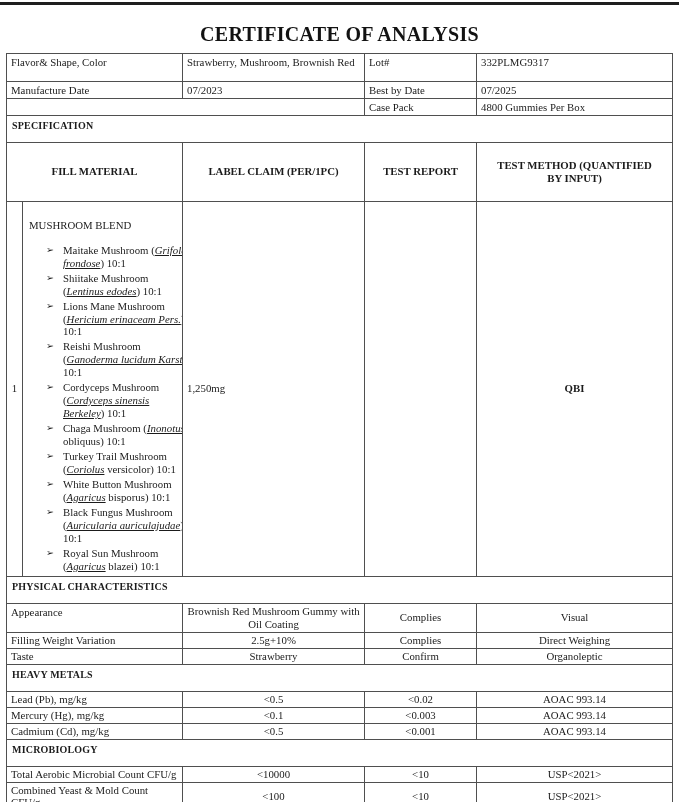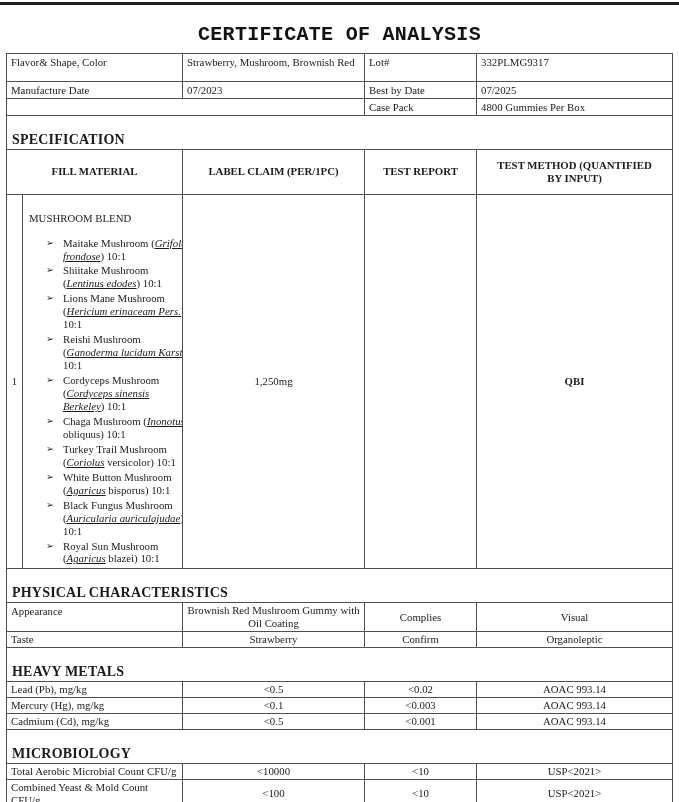"CERTIFICATE OF ANALYSIS" .title { font-family: Liberation Mono, monospace -> Liberation Serif, serif }
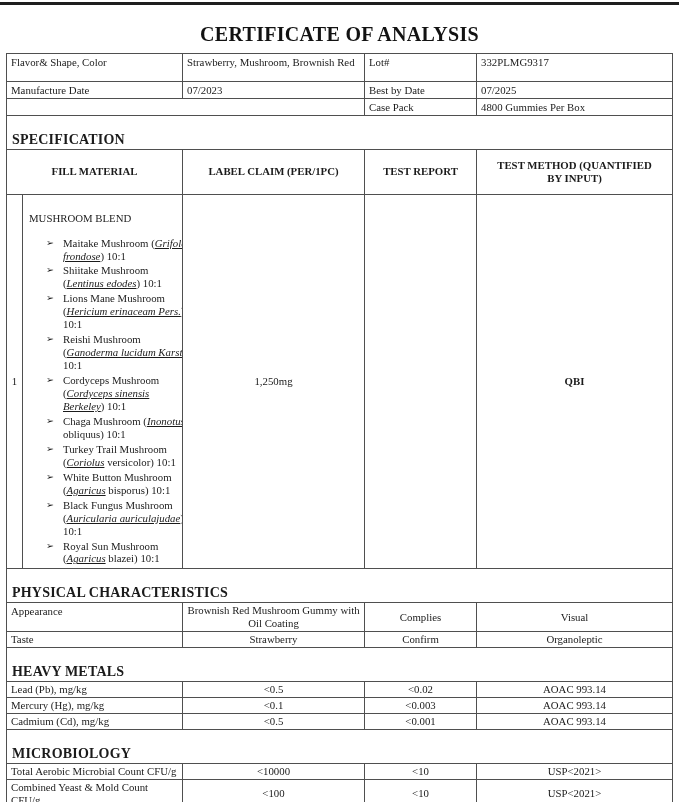"SPECIFICATION" tr.band td { font-size: 14px -> 10px; padding: 16px 0 0 5px -> 4px 0 0 5px }
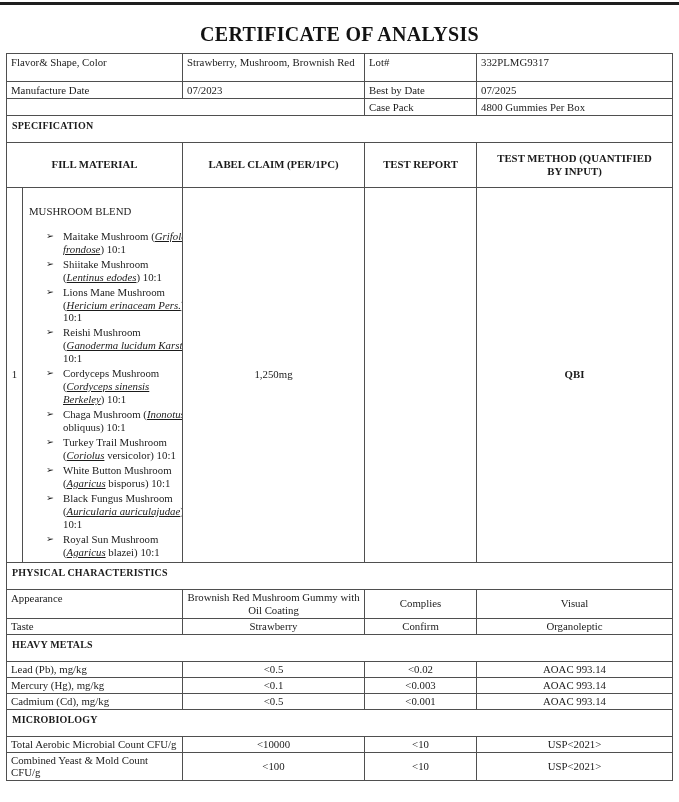"TEST METHOD (QUANTIFIED BY INPUT)" .narrow-head { margin: 8px auto -> 15px auto }
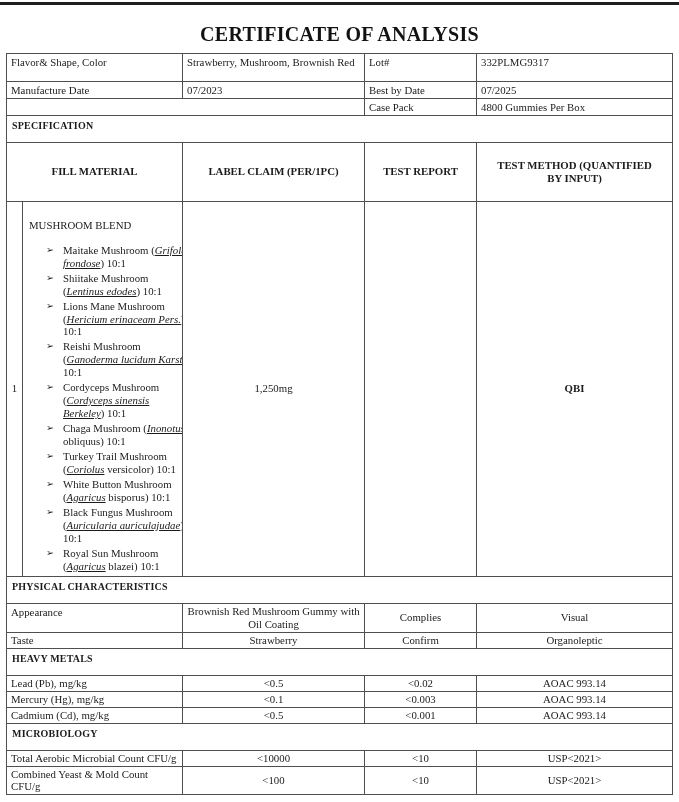"1,250mg" td.claim,td.report { text-align: center -> none }
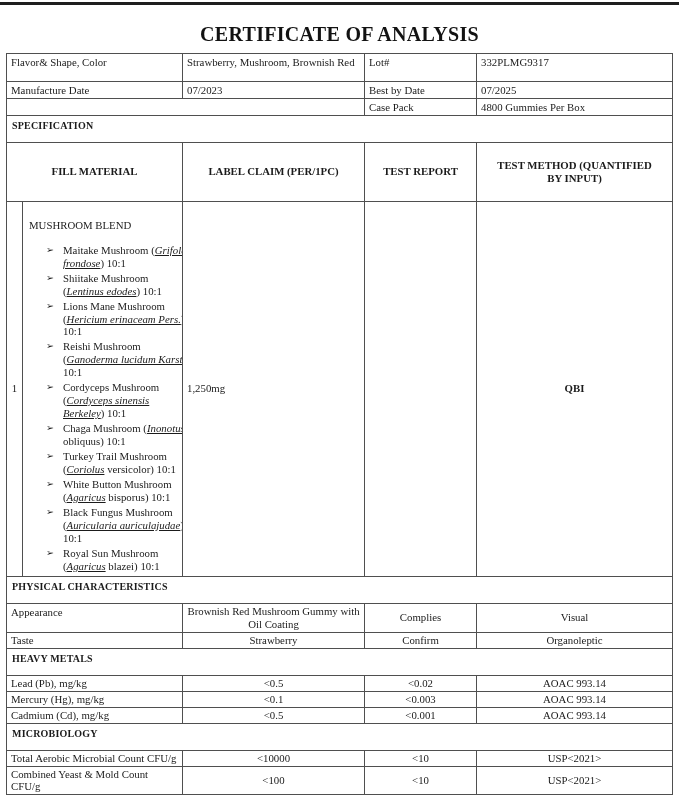"Filling Weight Variation" tr { html: none -> <tr> <td>Filling Weight Variation</td> <td>2.5g+10%</td> <td>Complies</td> <td>Direct Weighing</td> </tr> }
